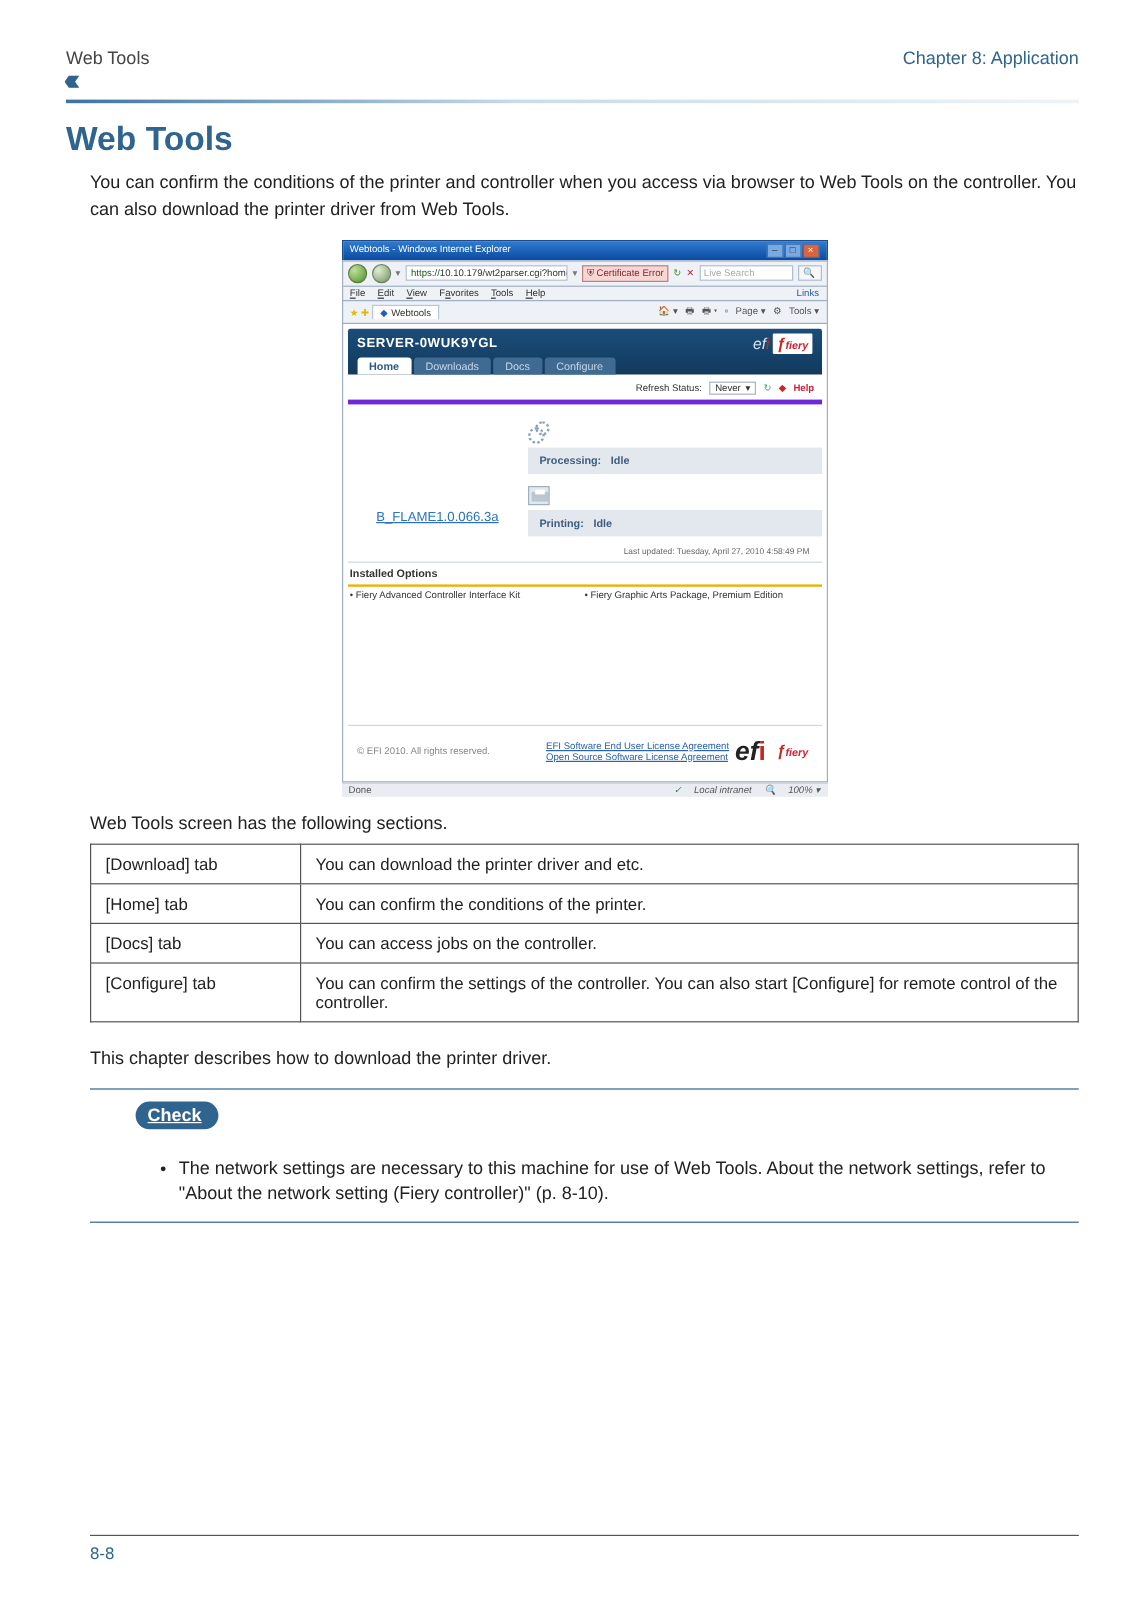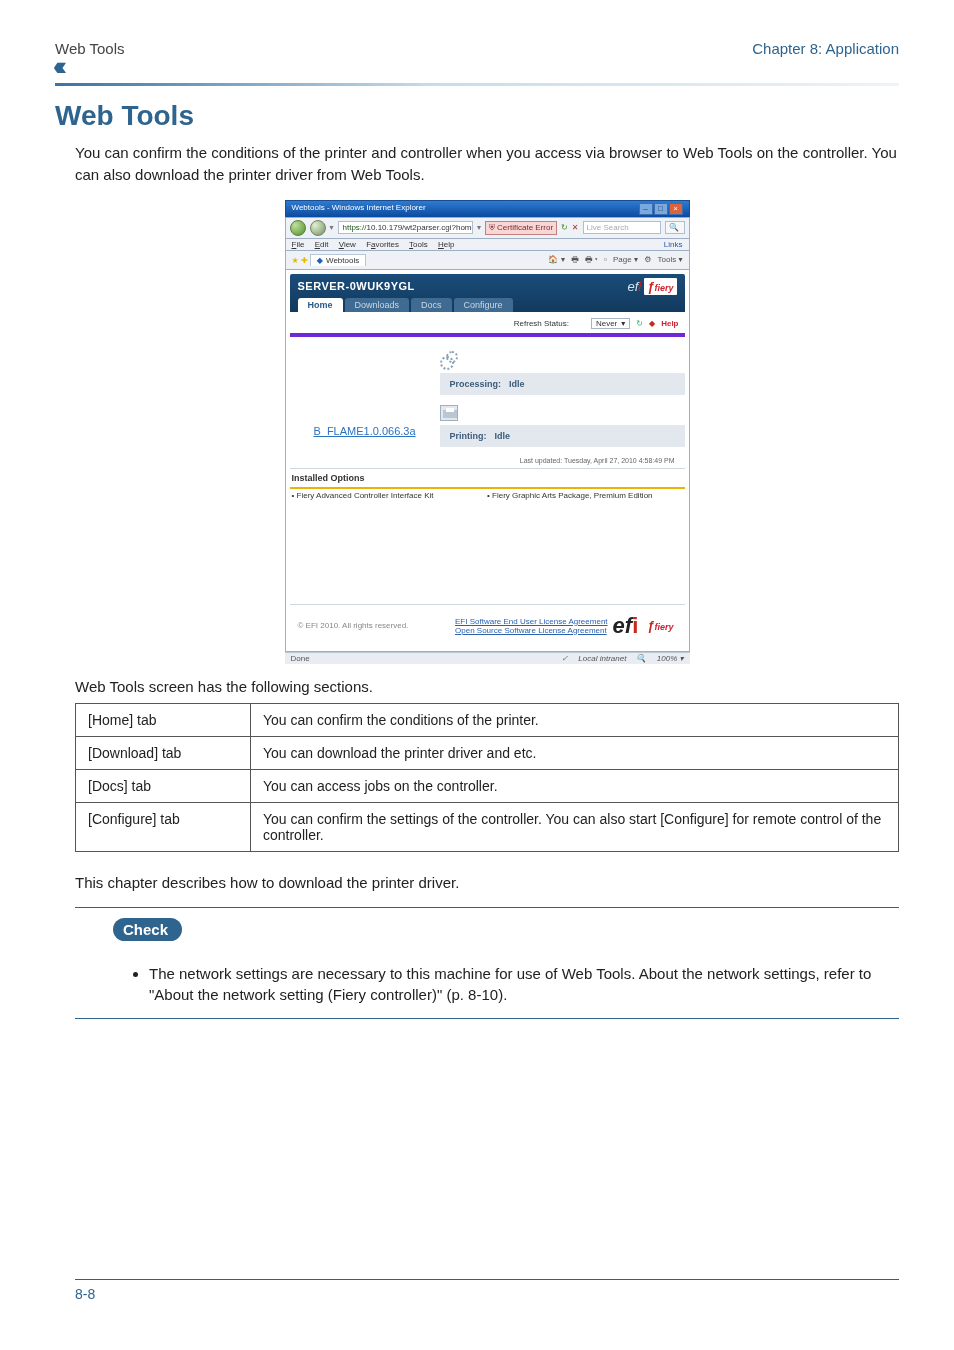"Never" .refresh-sel { margin-left: 16px -> none }
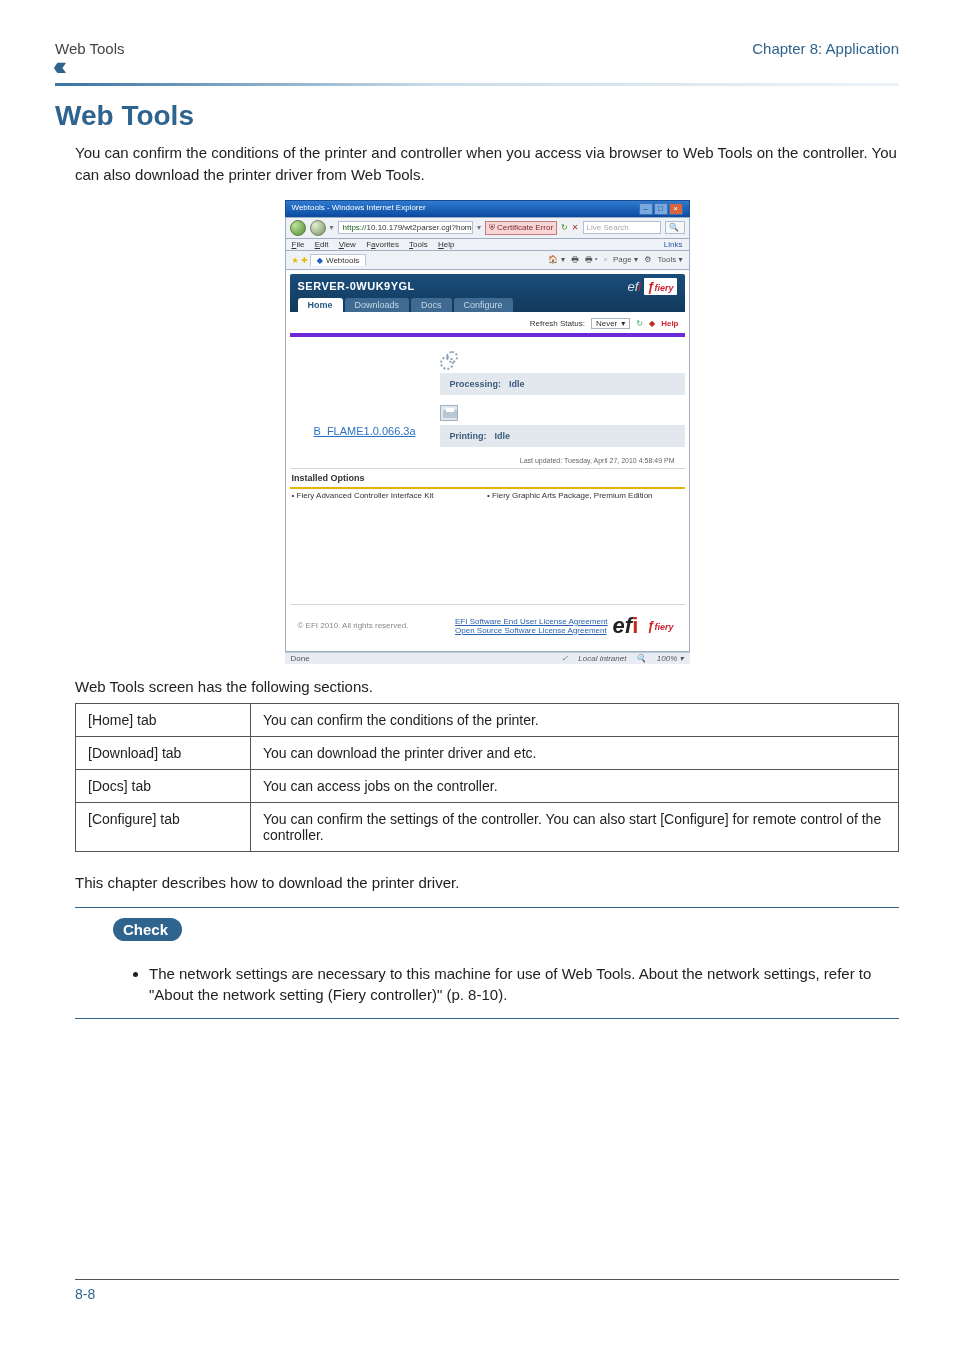"[Home] tab" tr { order: before "[Download] tab" -> after "[Download] tab" }
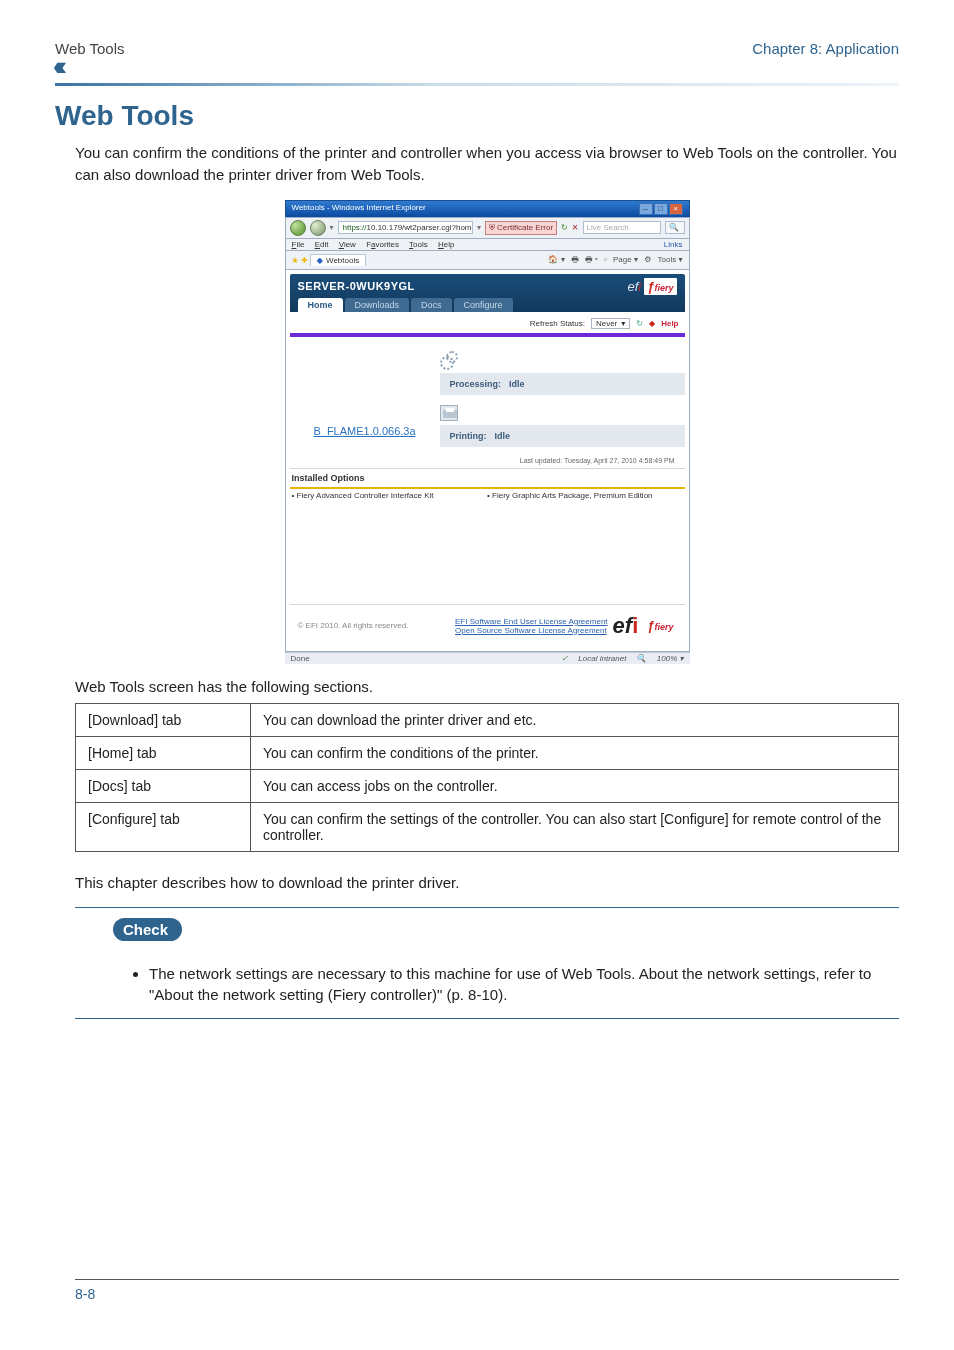"Check" .check-label { text-decoration: none -> underline }
